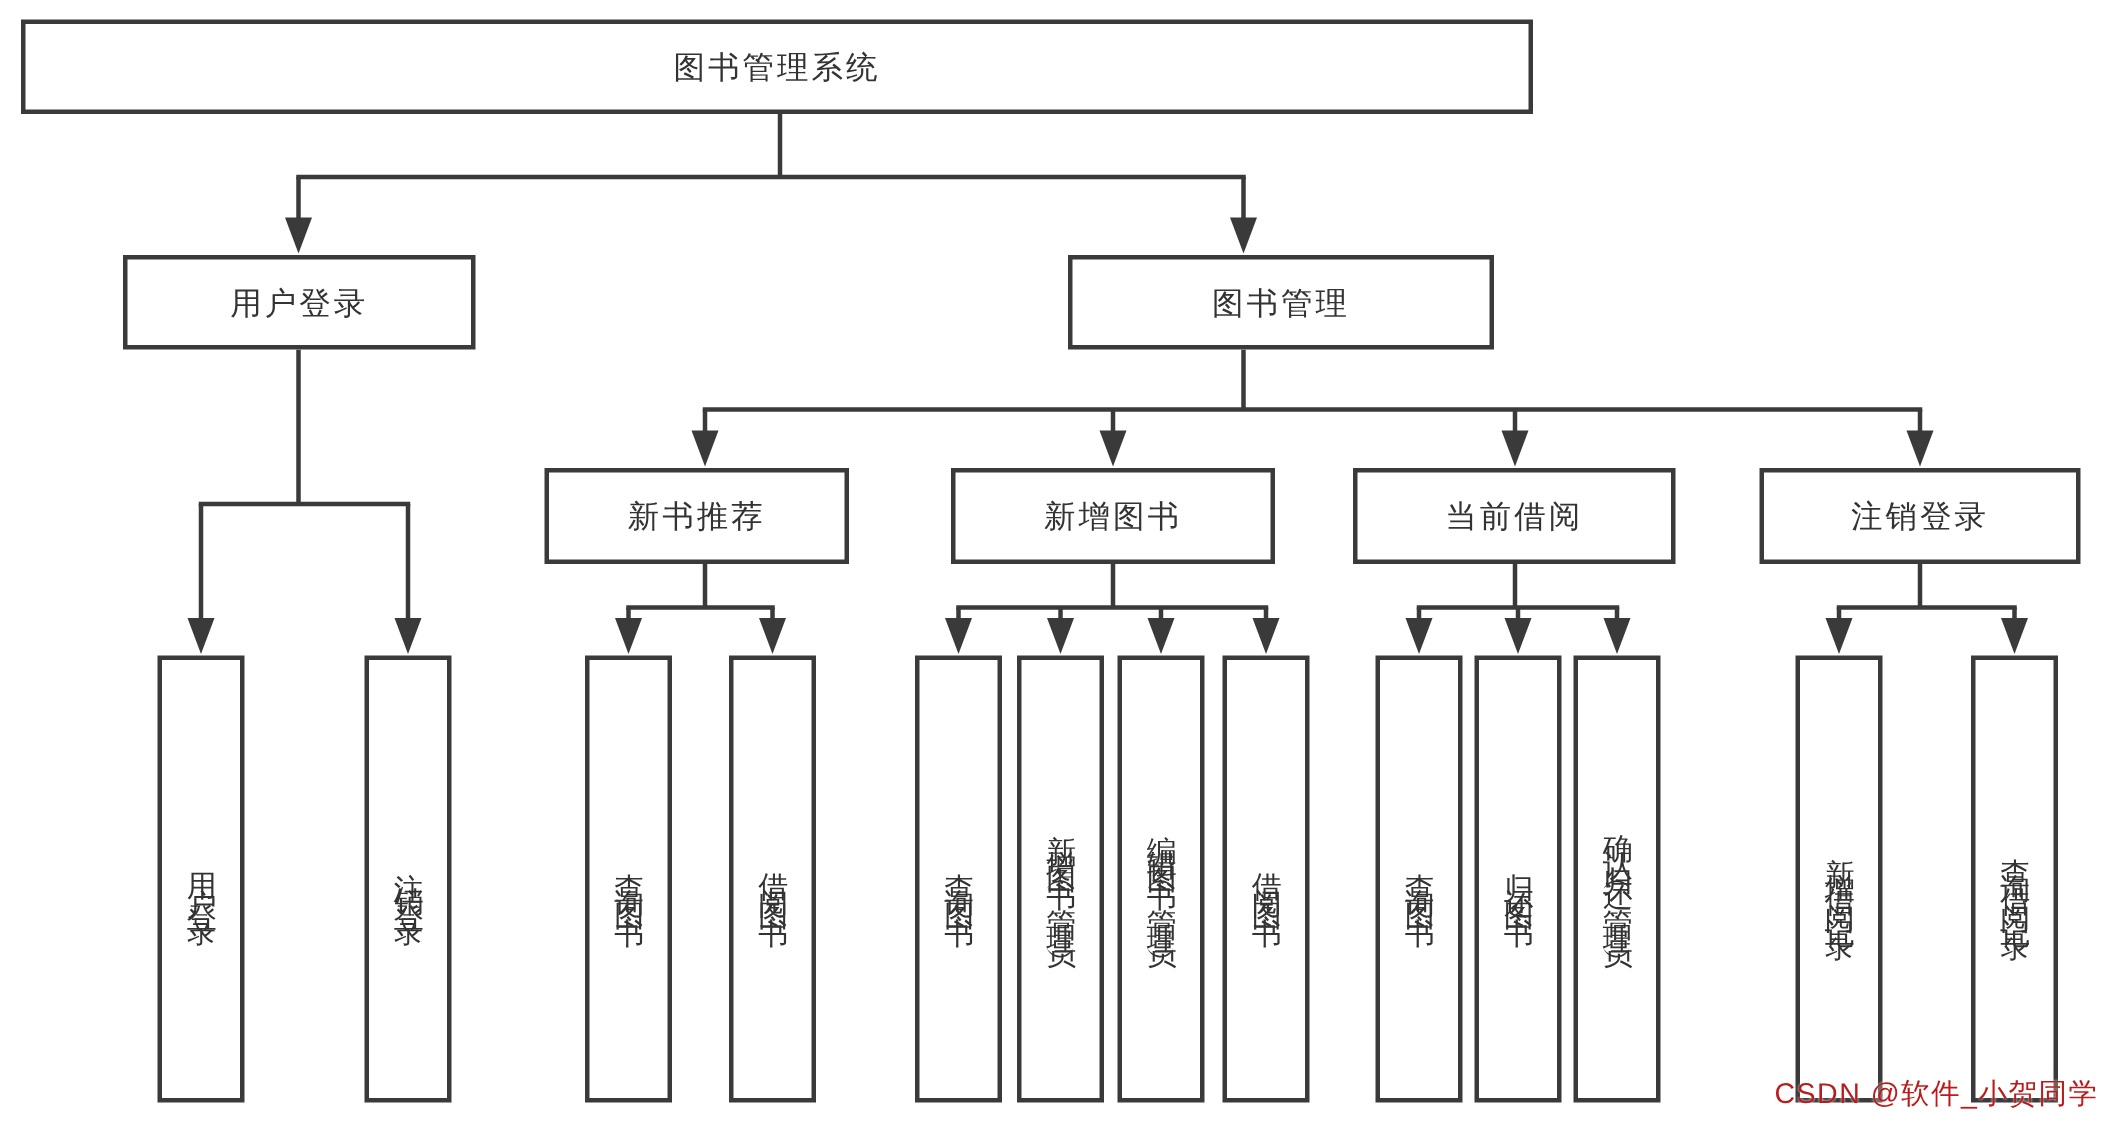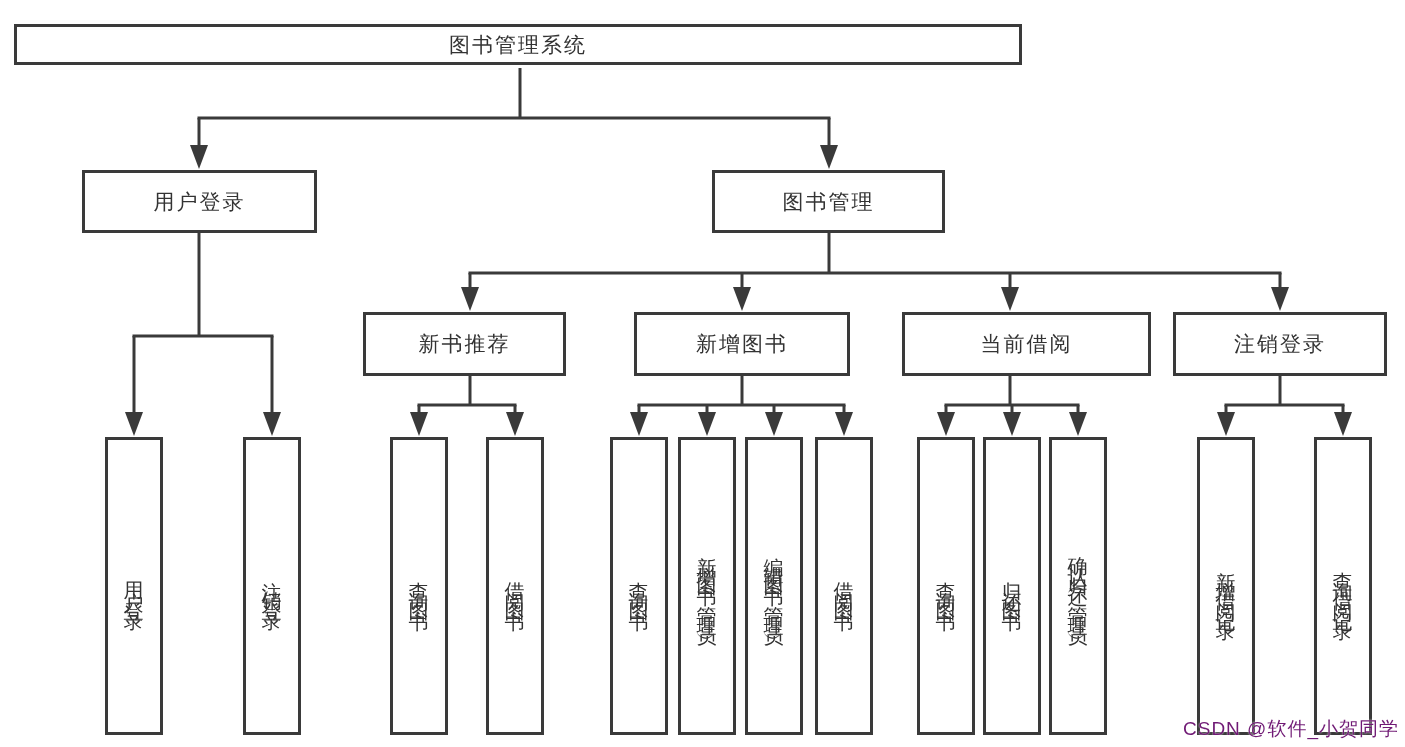"图书管理系统" div.box { height: 41px -> 63px; top: 24px -> 13px }
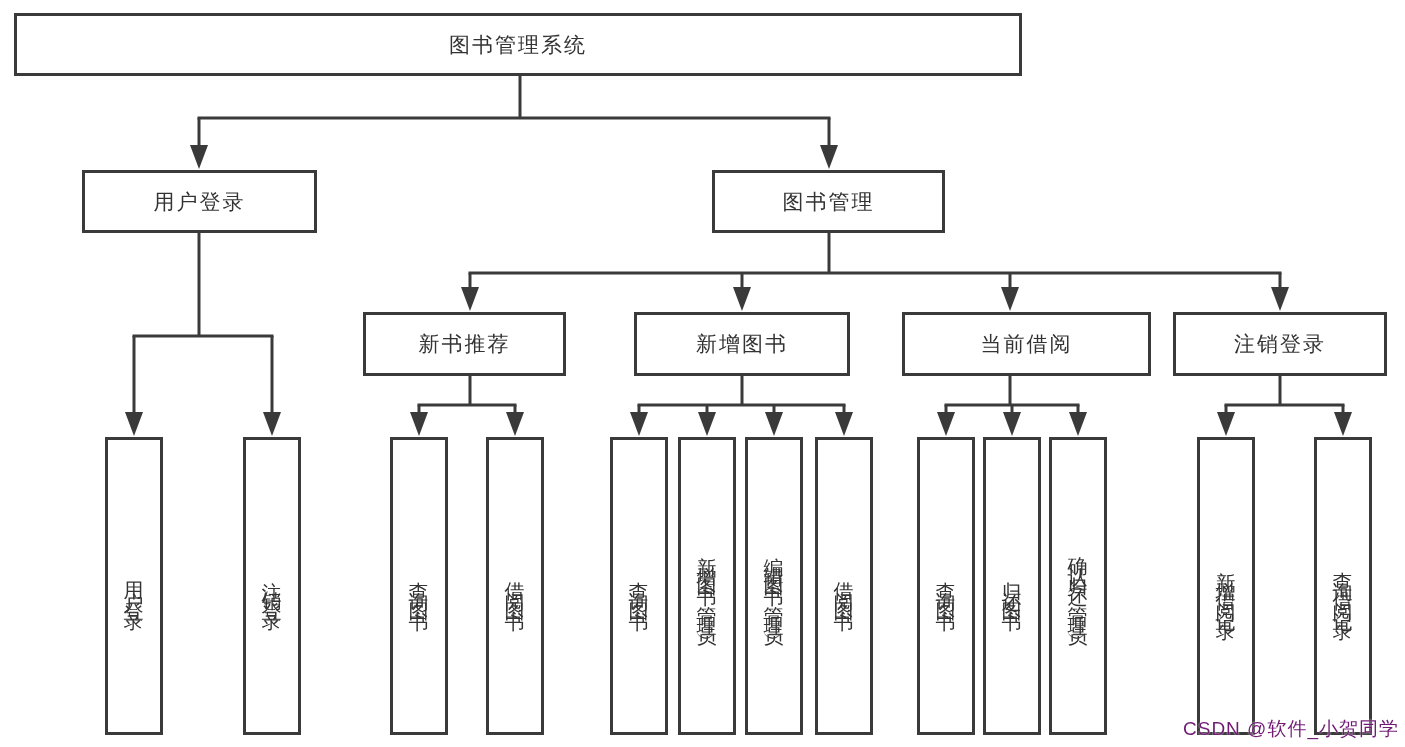"图书管理" div.box { width: 233px -> 284px }
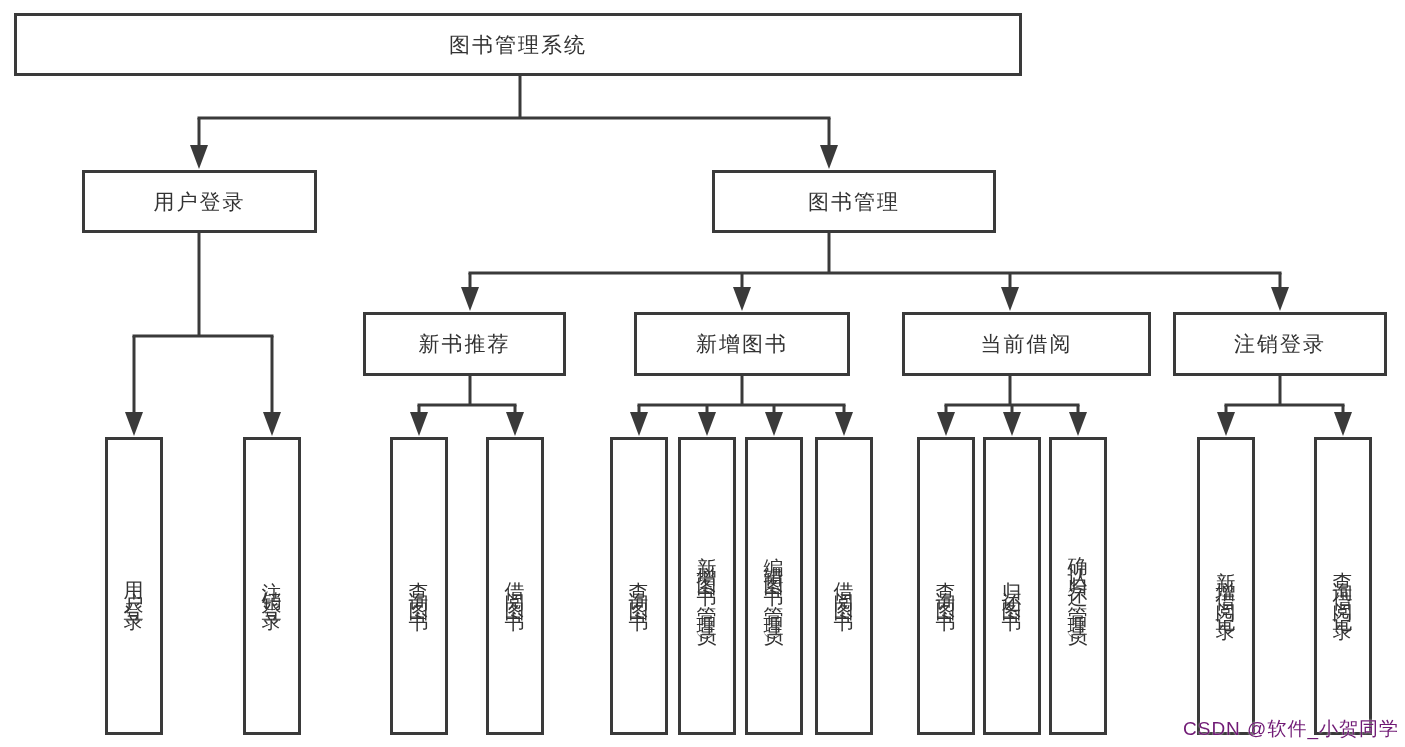"当前借阅" div.box { width: 249px -> 215px }
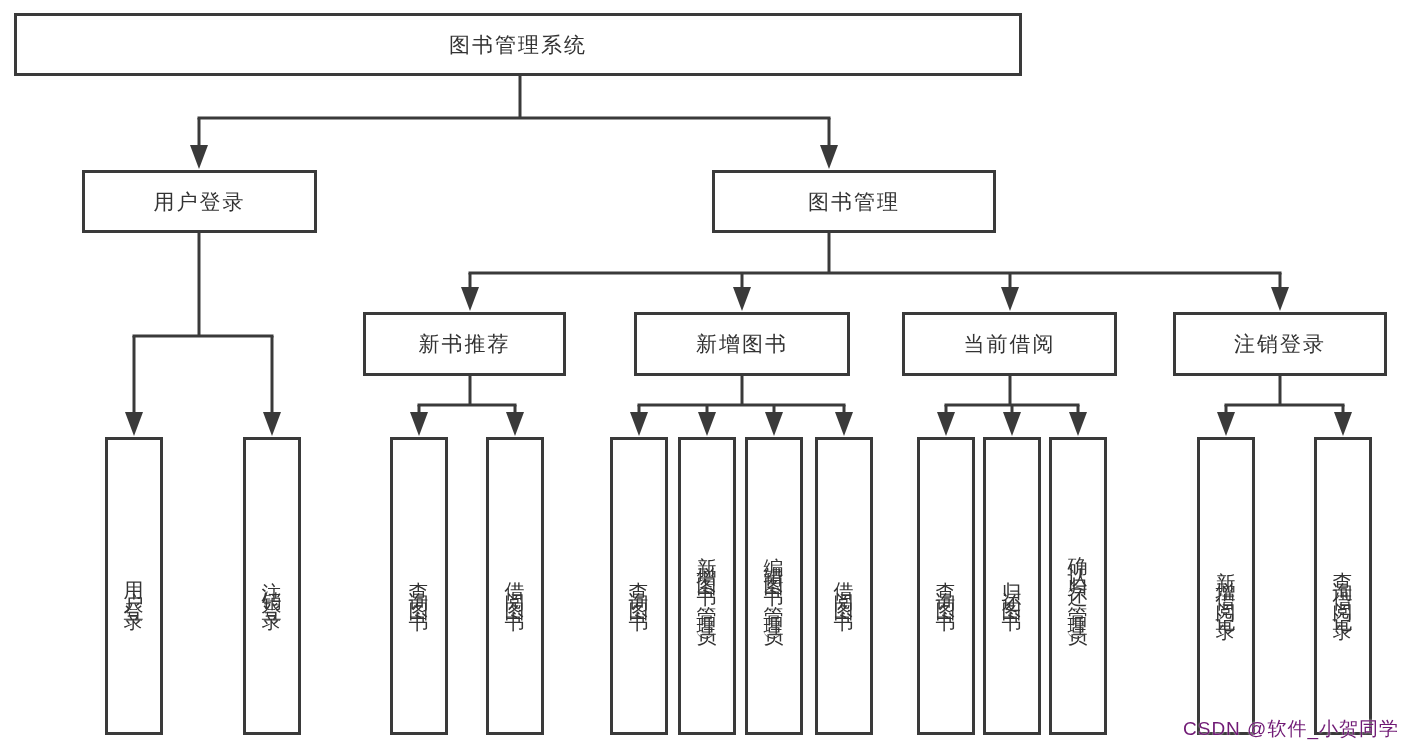"CSDN @软件_小贺同学" .watermark { color: #701a75 -> #b91c1c }
